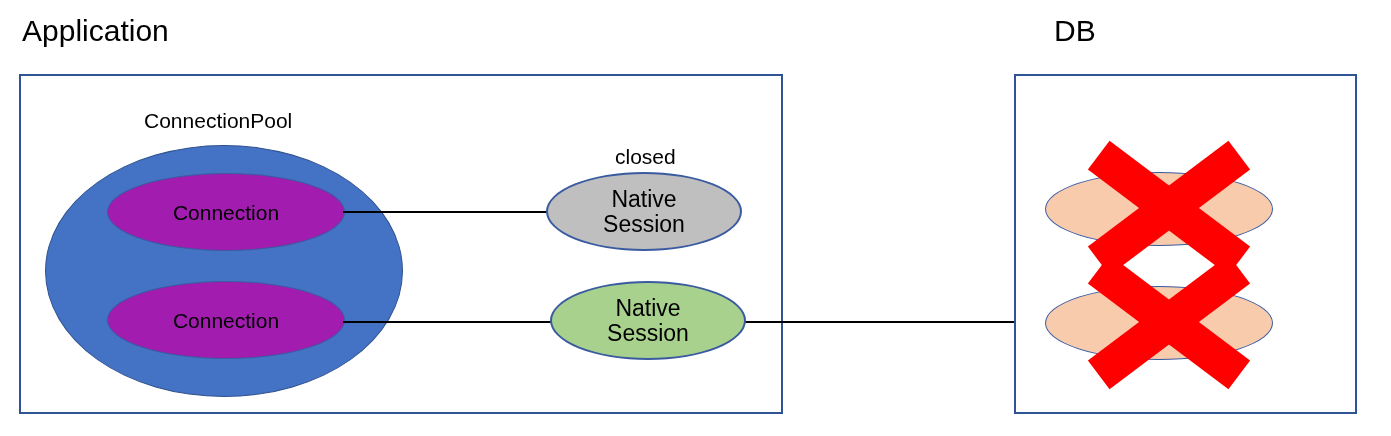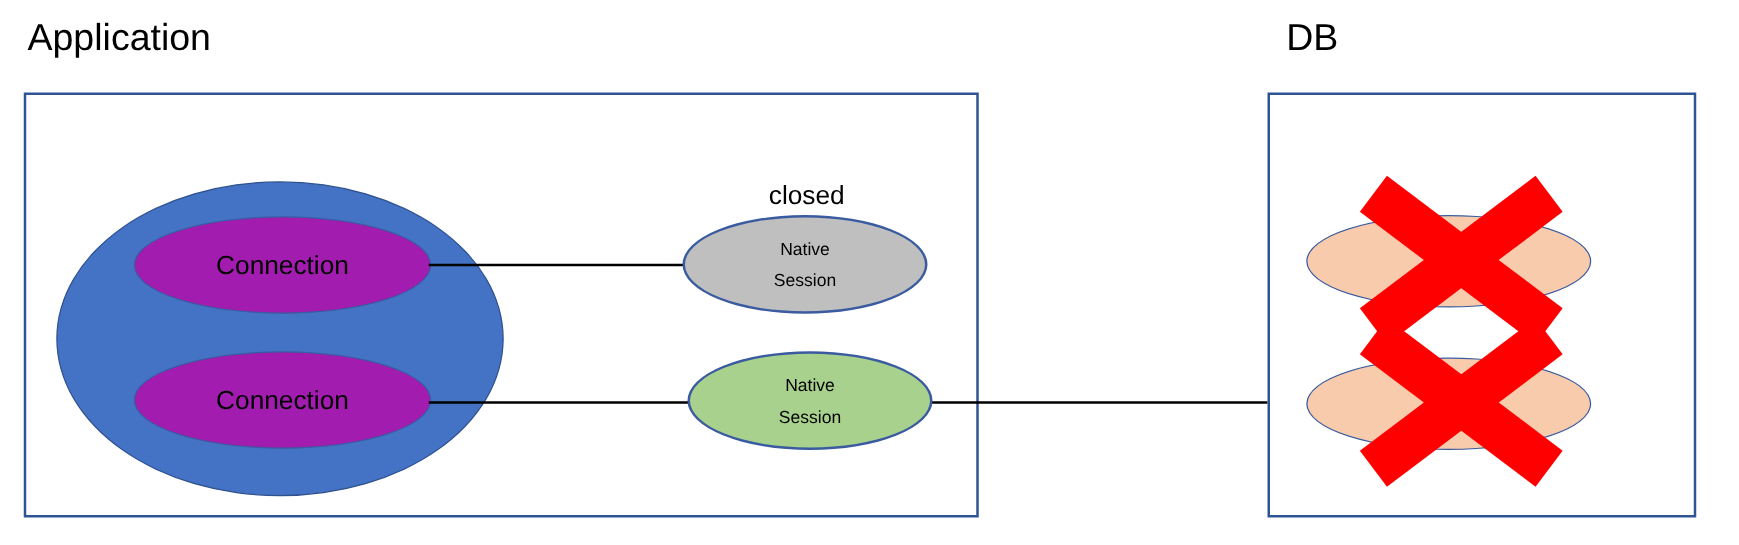"DB" #db-title { left: 1029px -> 1054px }
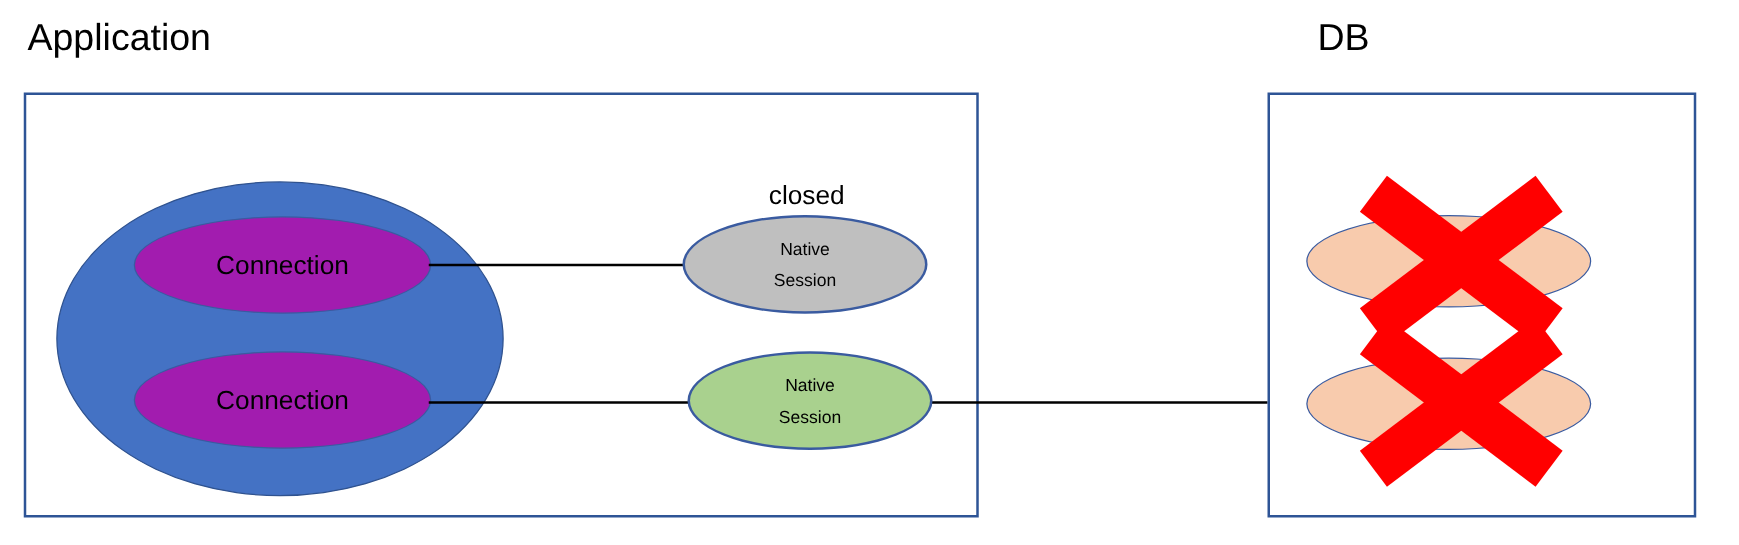"ConnectionPool" div { html: none -> <div>ConnectionPool</div> }
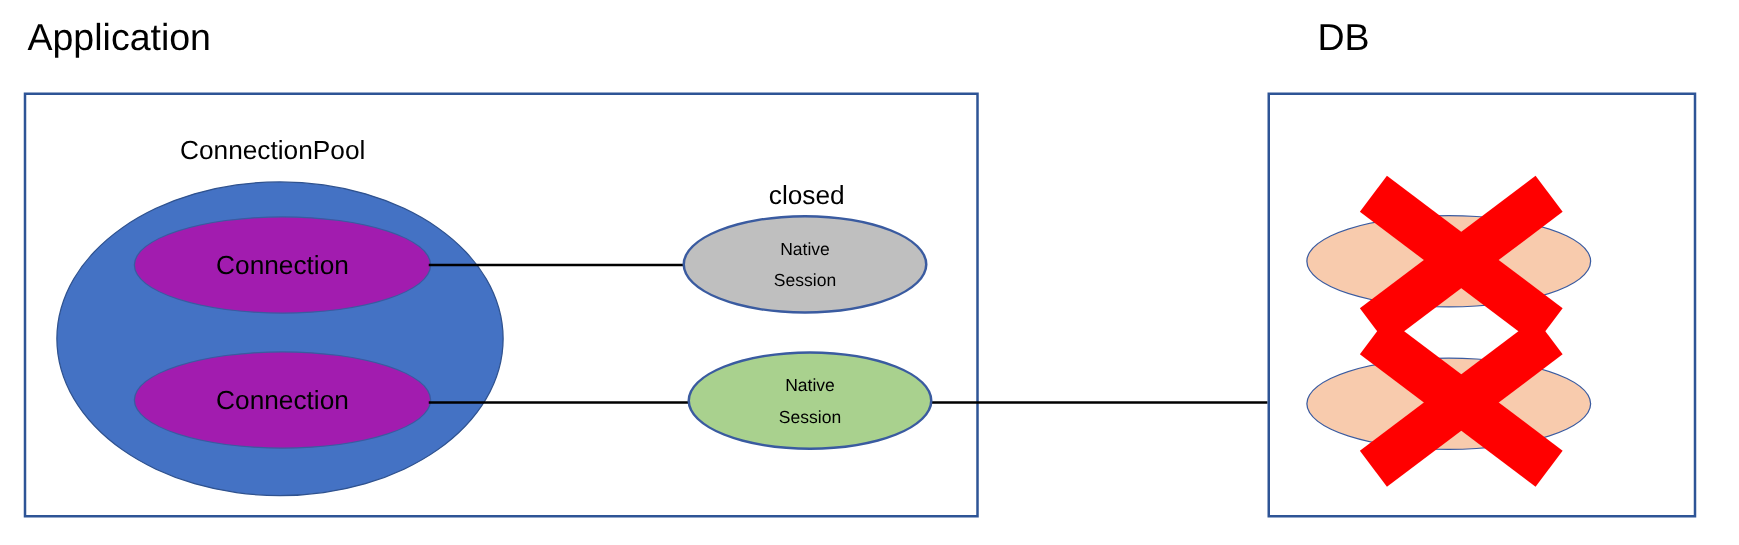"Native" .session-label { font-size: 14px -> 23px }
